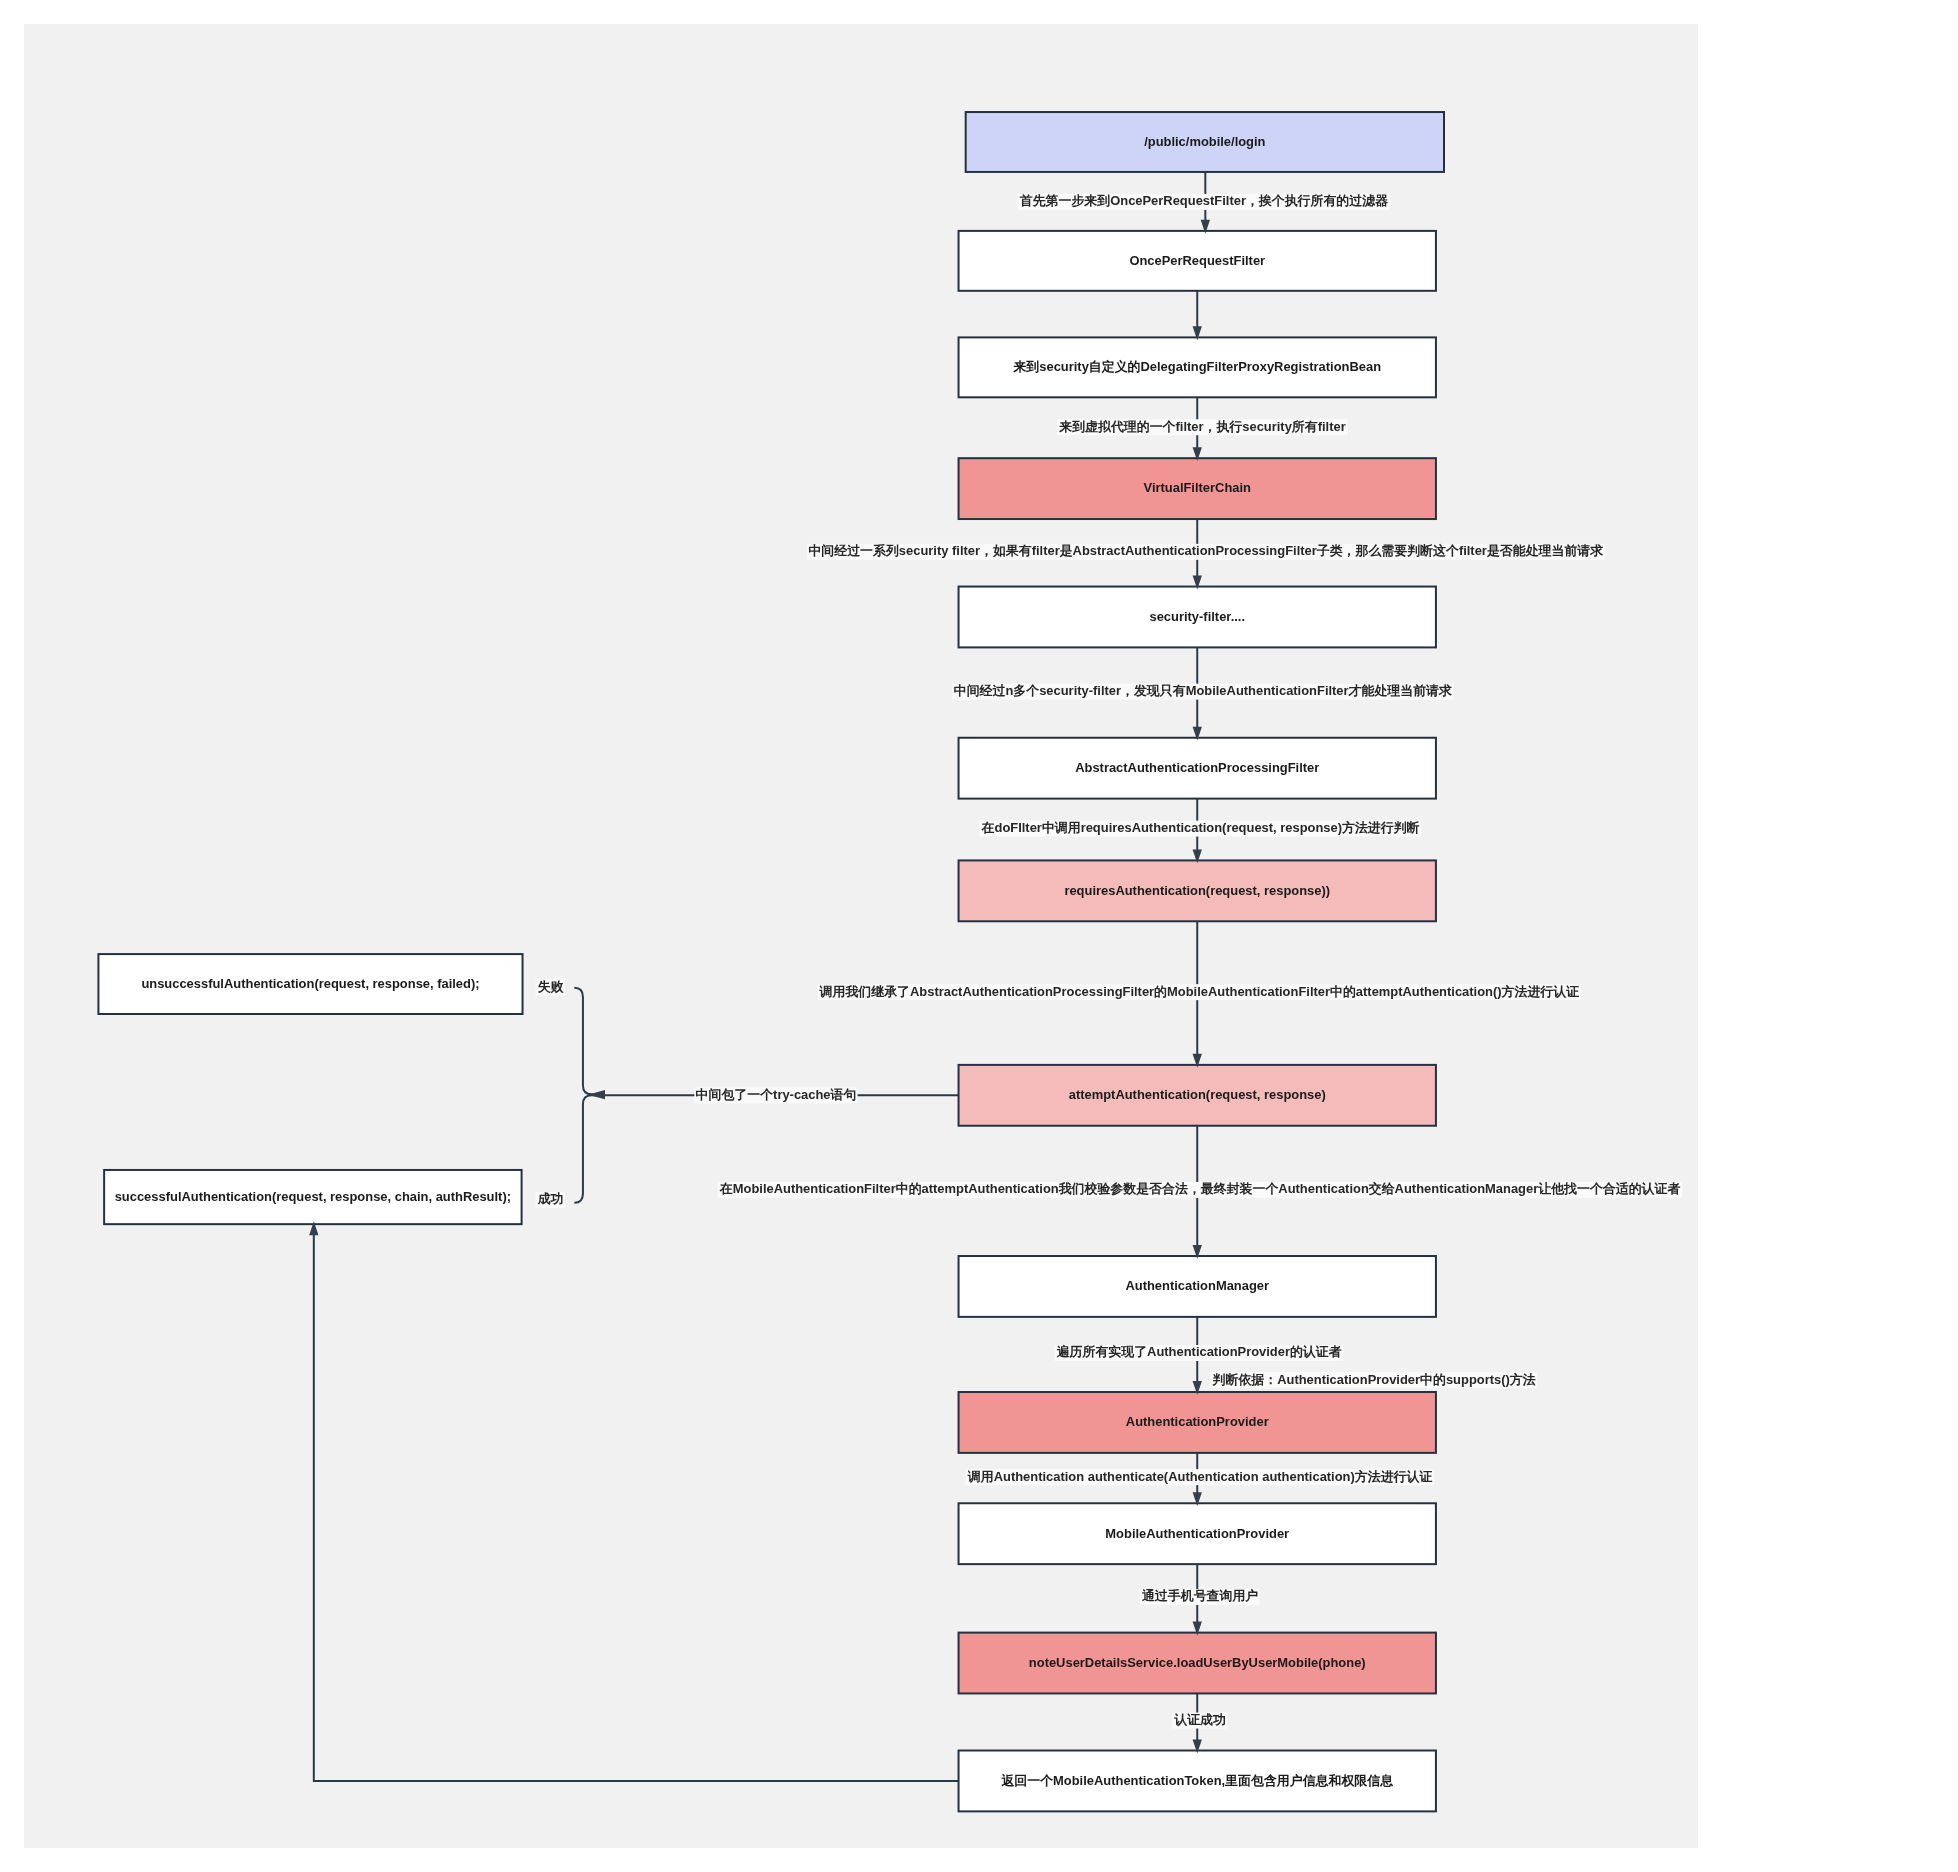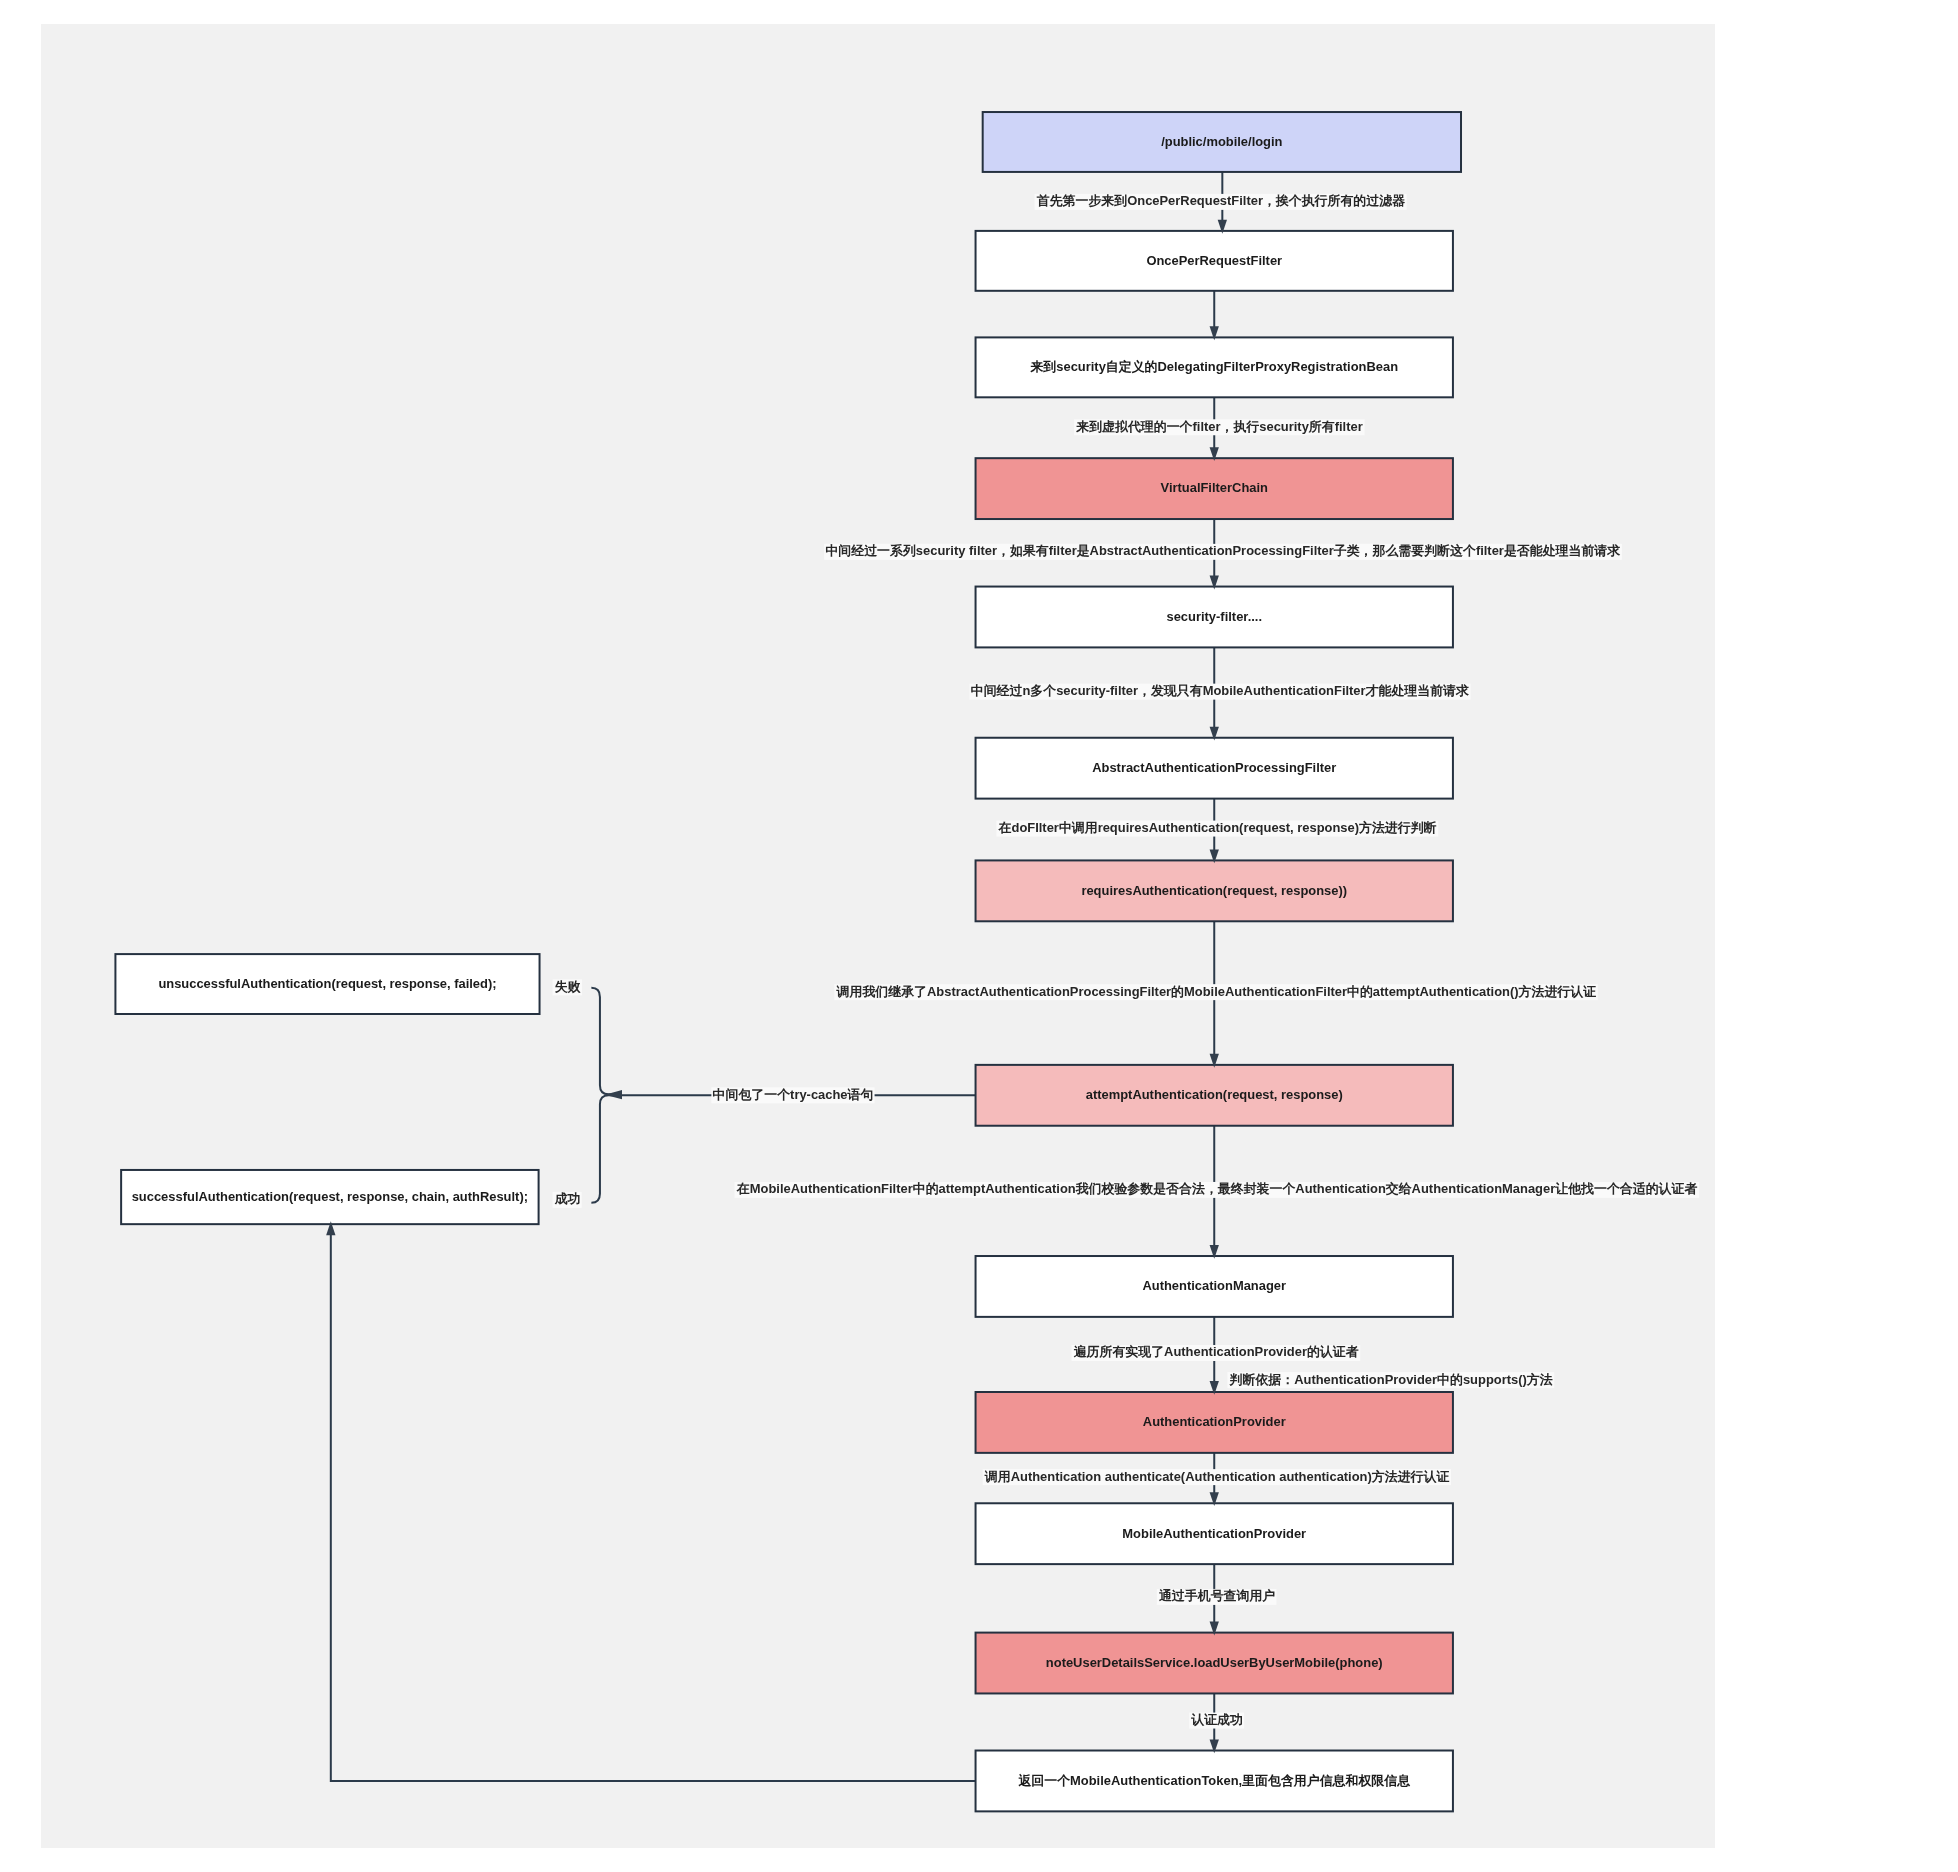"/public/mobile/login" #canvas { left: 17px -> 0 }
